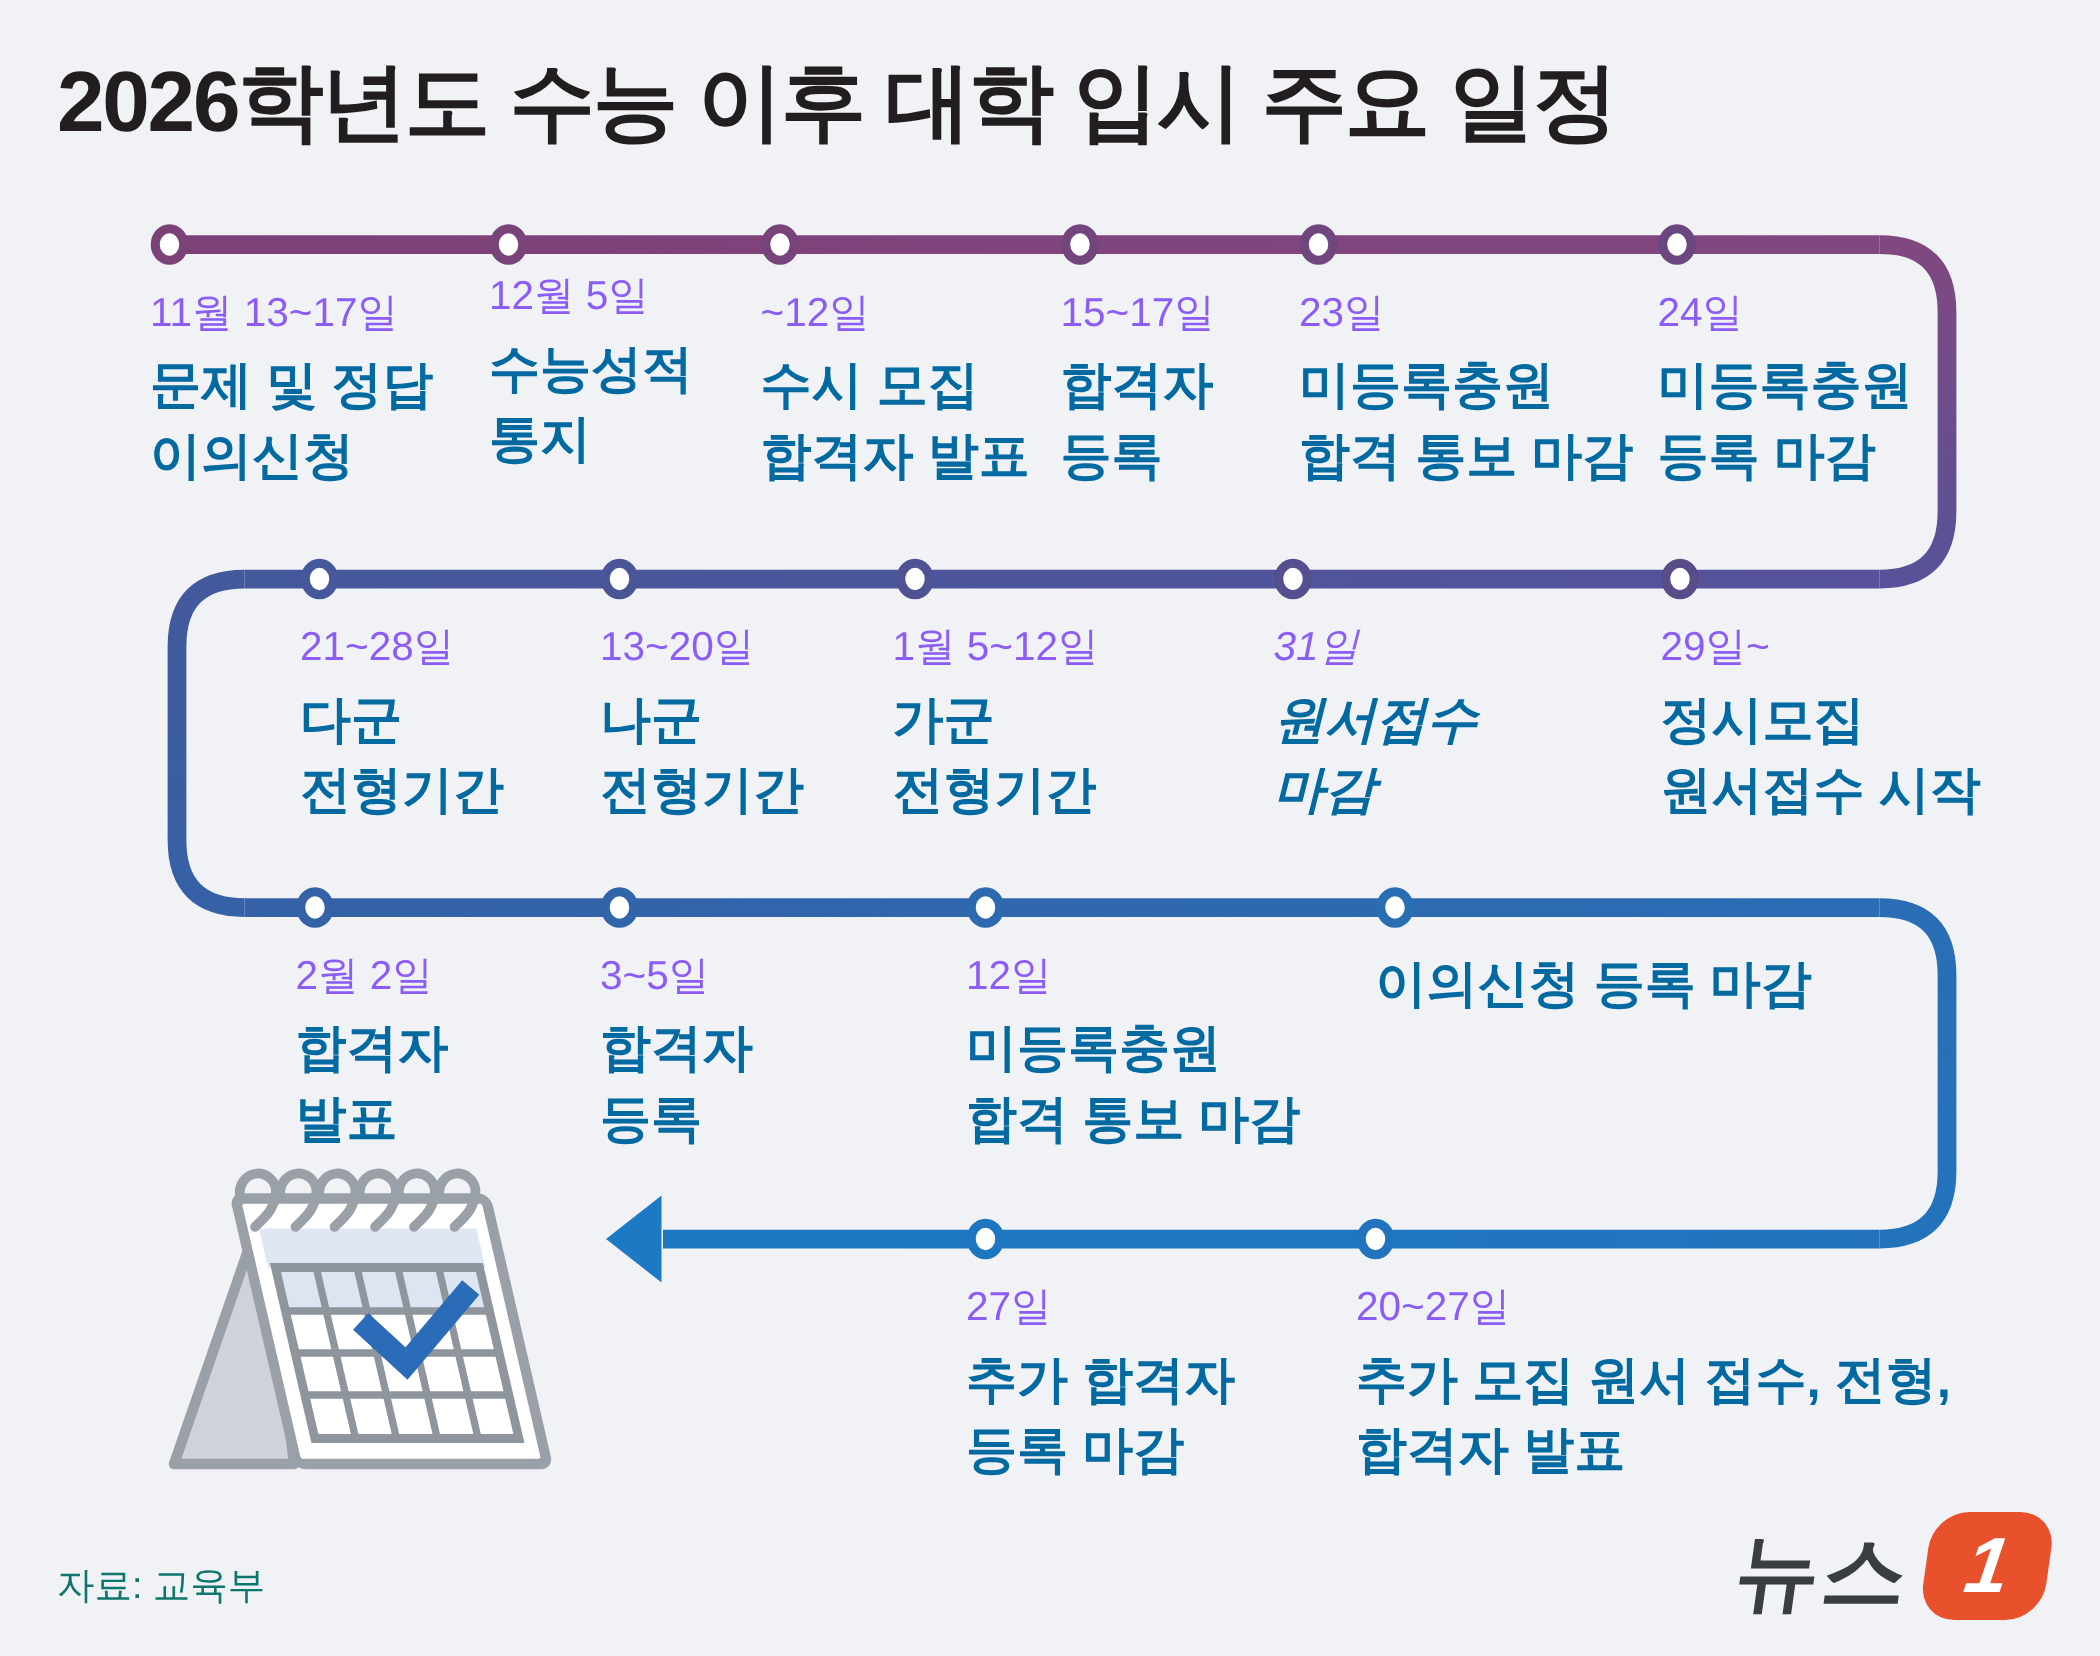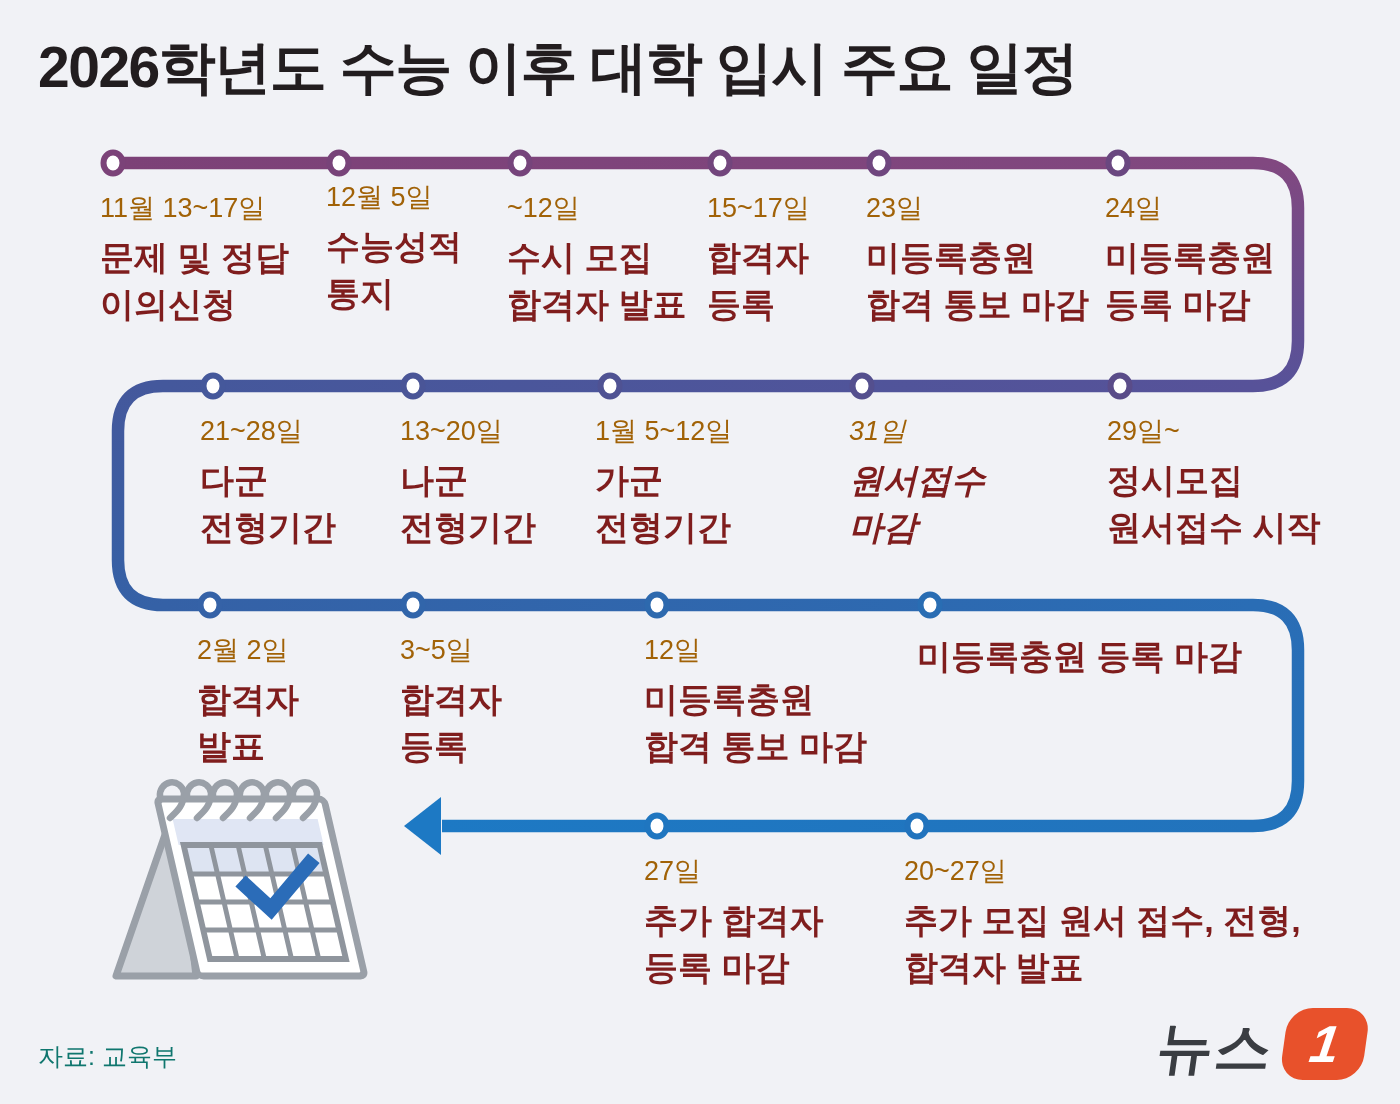"11월 13~17일" .event .date { color: #a16207 -> #8b5cf6 }
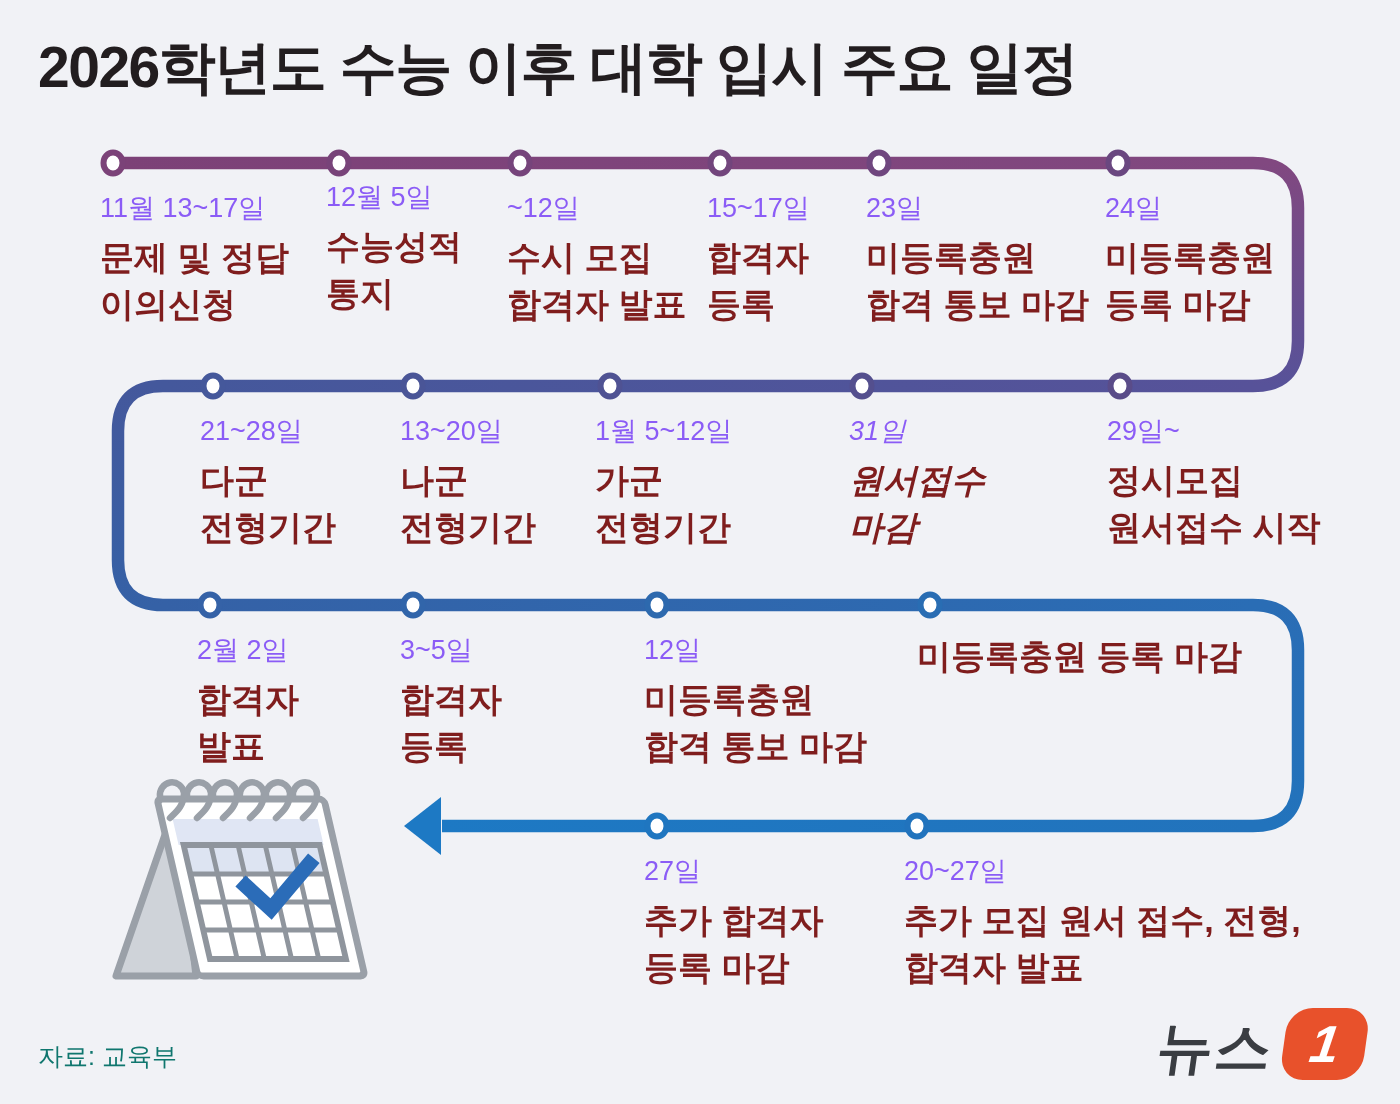"문제 및 정답" .event .tline { color: #7f1d1d -> #0369a1 }
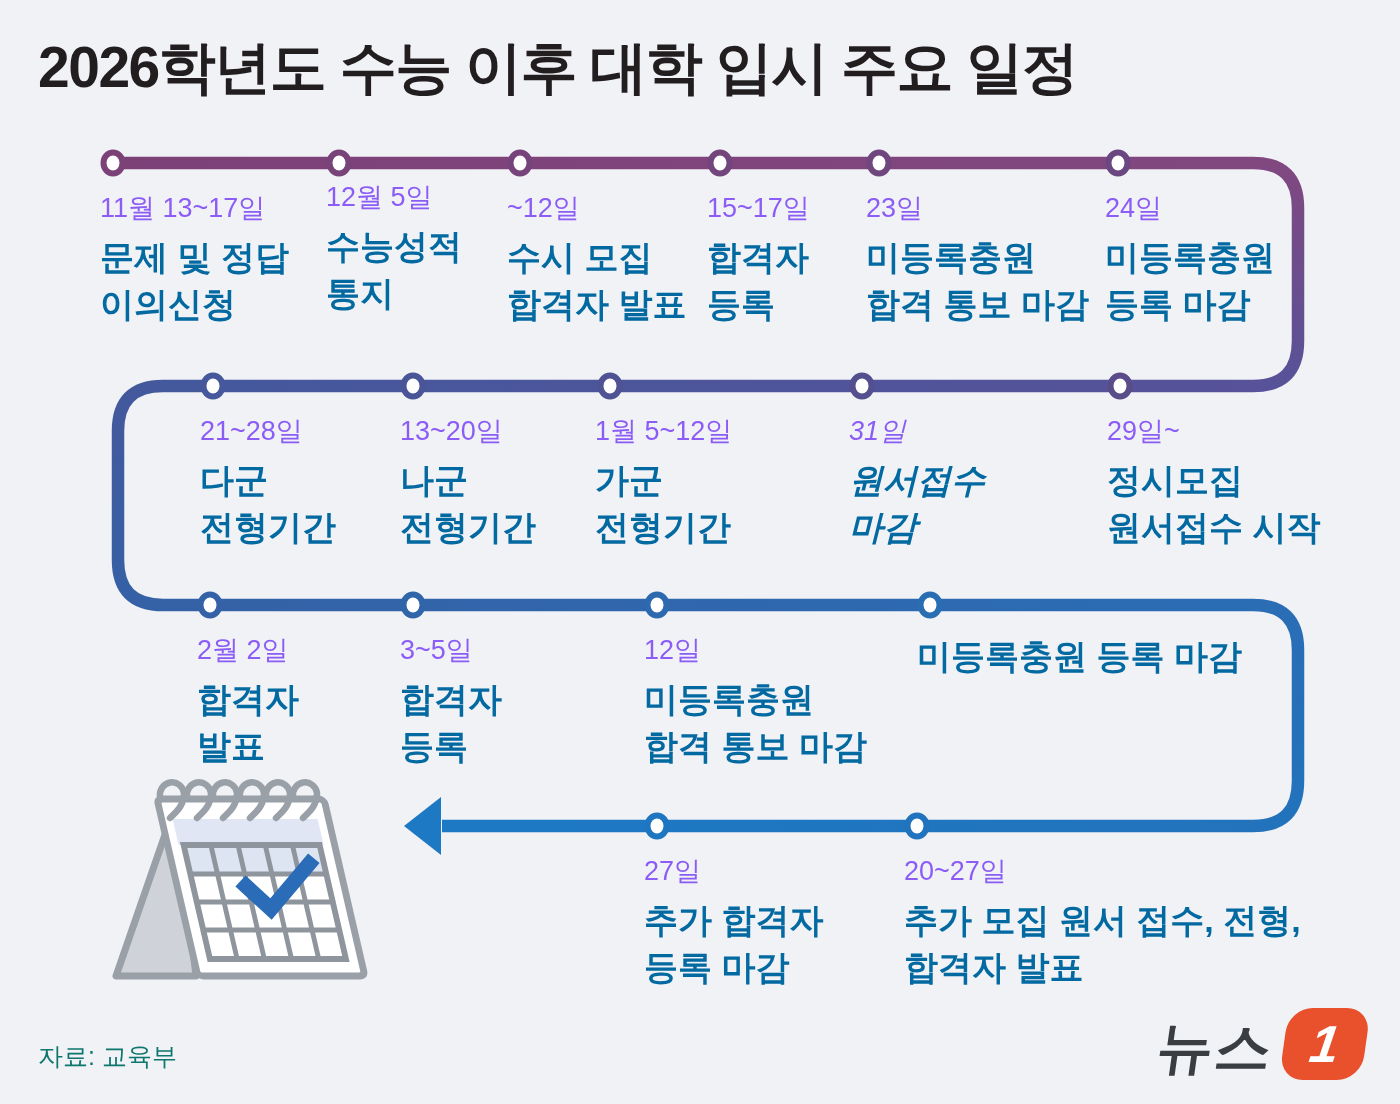"미등록충원 등록 마감" div.tline { text: 미등록충원 -> 이의신청 }
